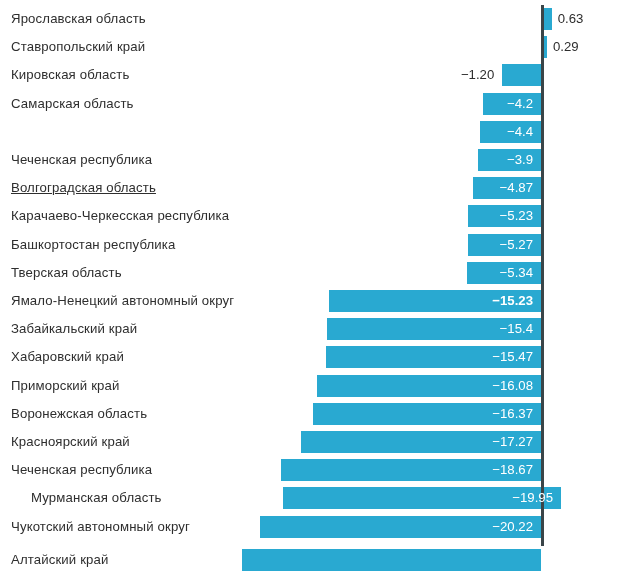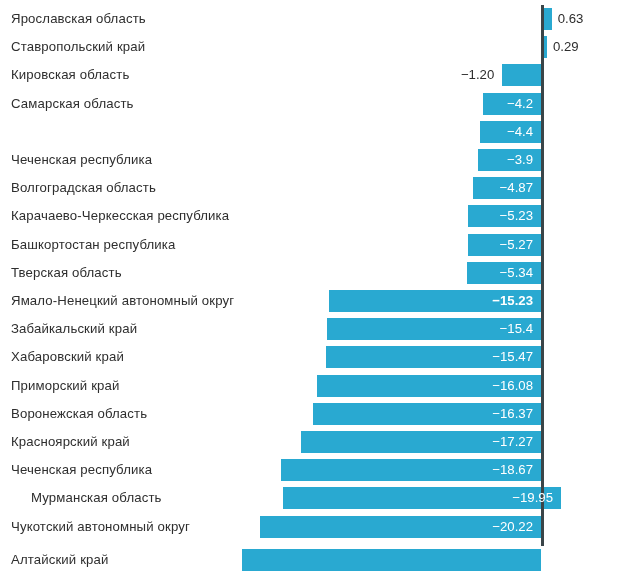"Волгоградская область" div.row-label { text-decoration: none -> underline }
